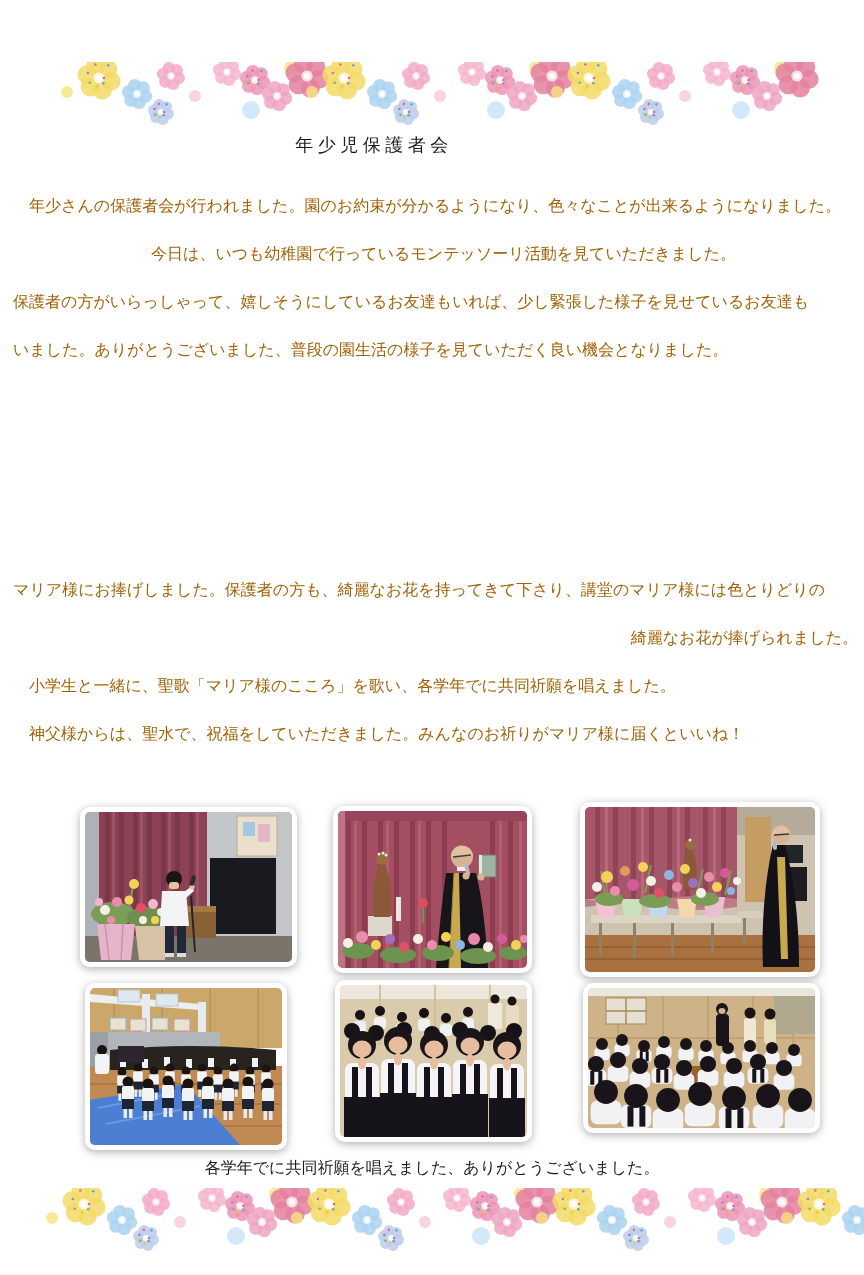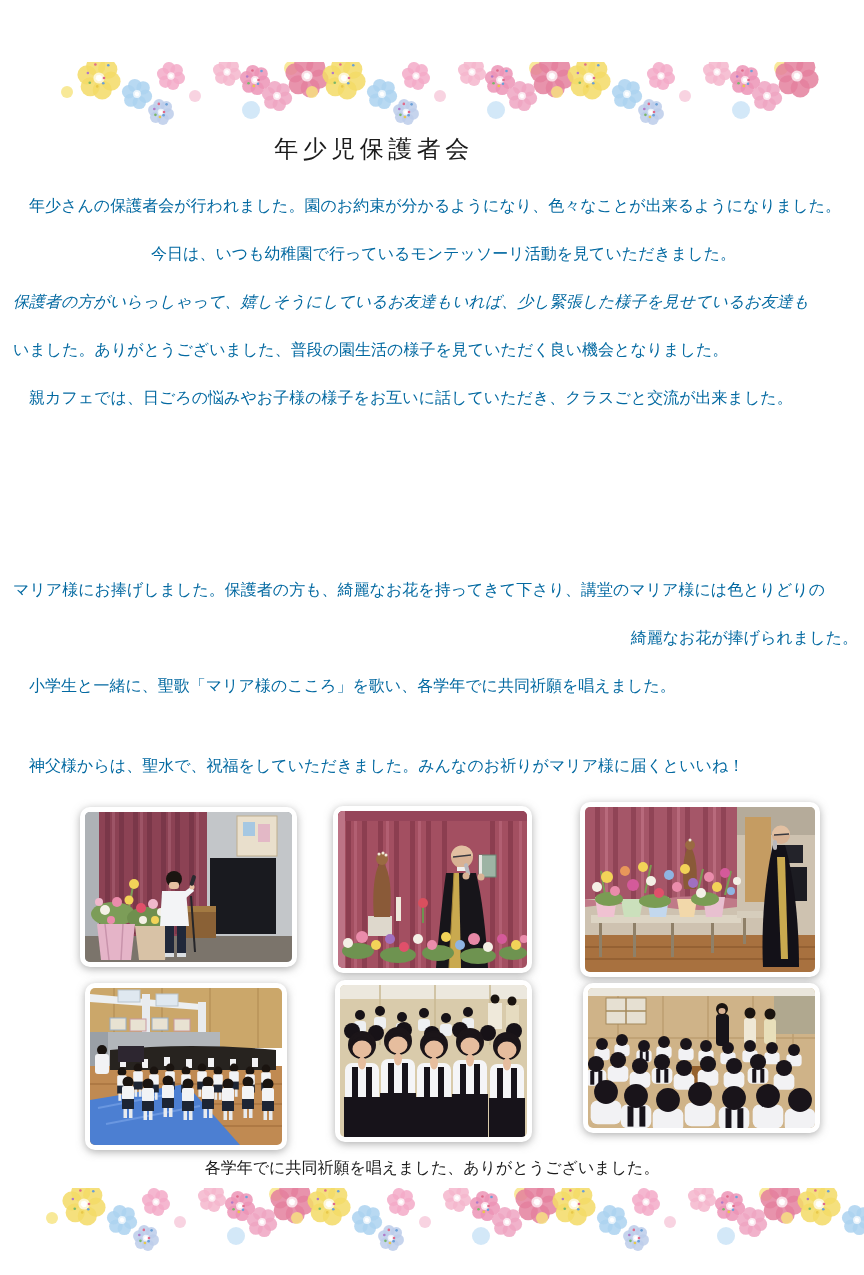"年少児保護者会" .section-title { font-size: 24px -> 18px }
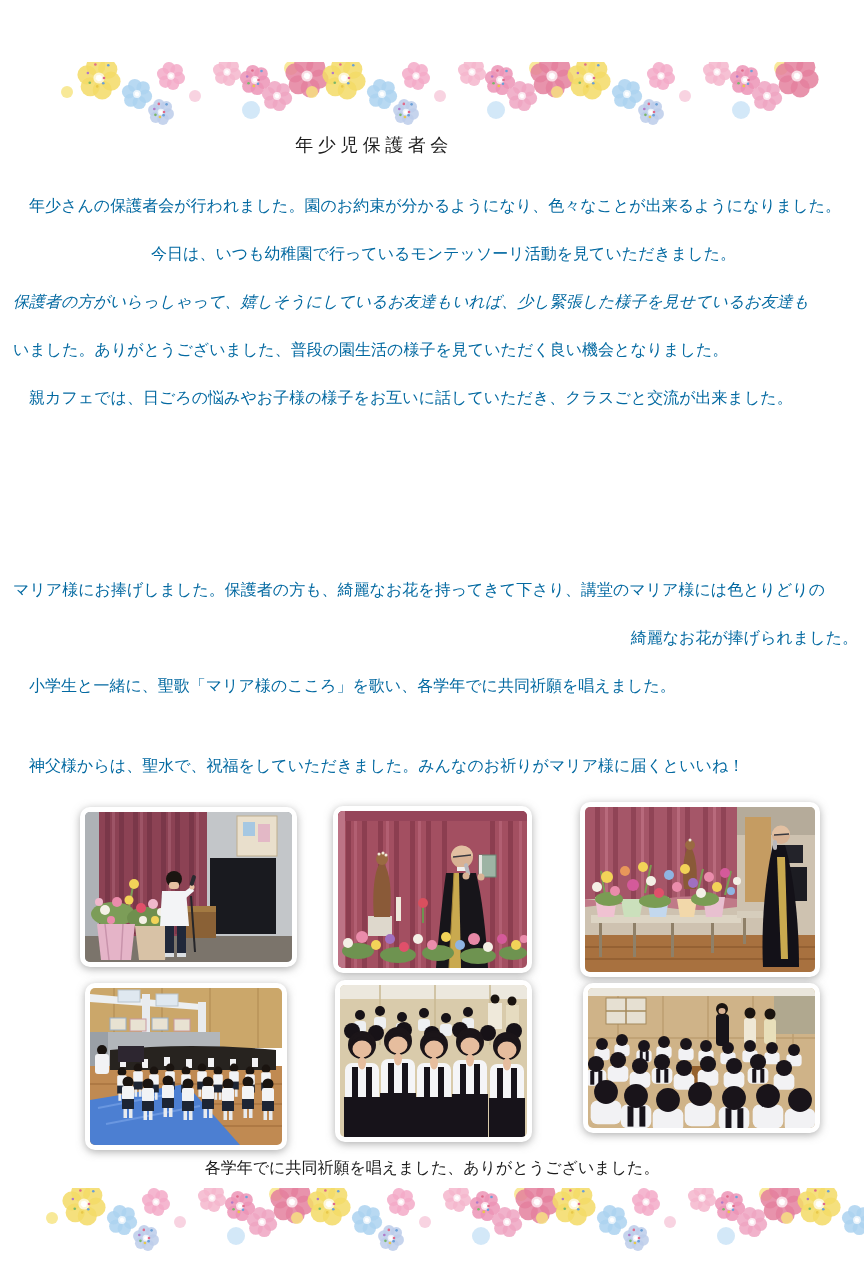"年少さんの保護者会が行われました。園のお約束が分かるようになり、色々なことが出来" .body-line { color: #0369a1 -> #a16207 }
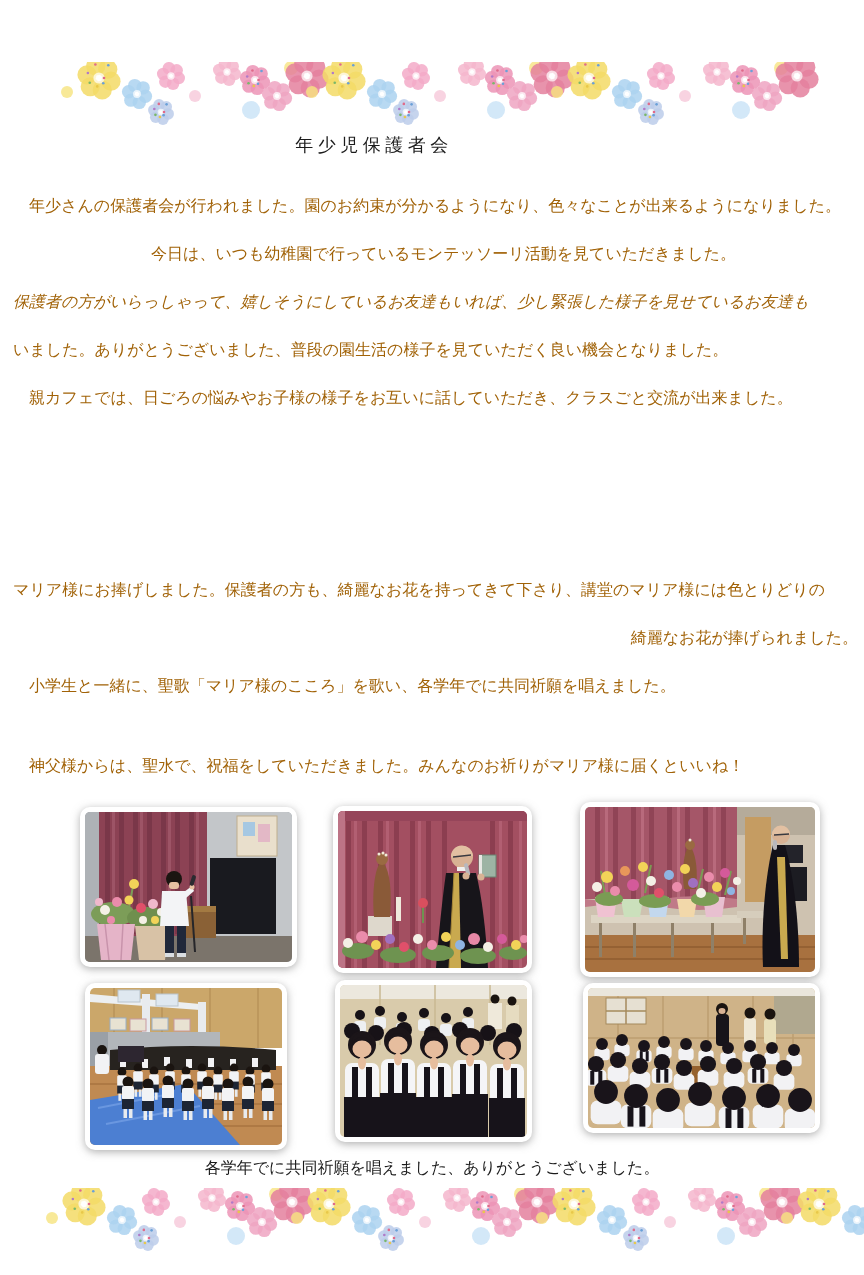"保護者の方がいらっしゃって、嬉しそうにしているお友達もいれば、少し緊張した様子を" div.body-line { font-style: italic -> none }
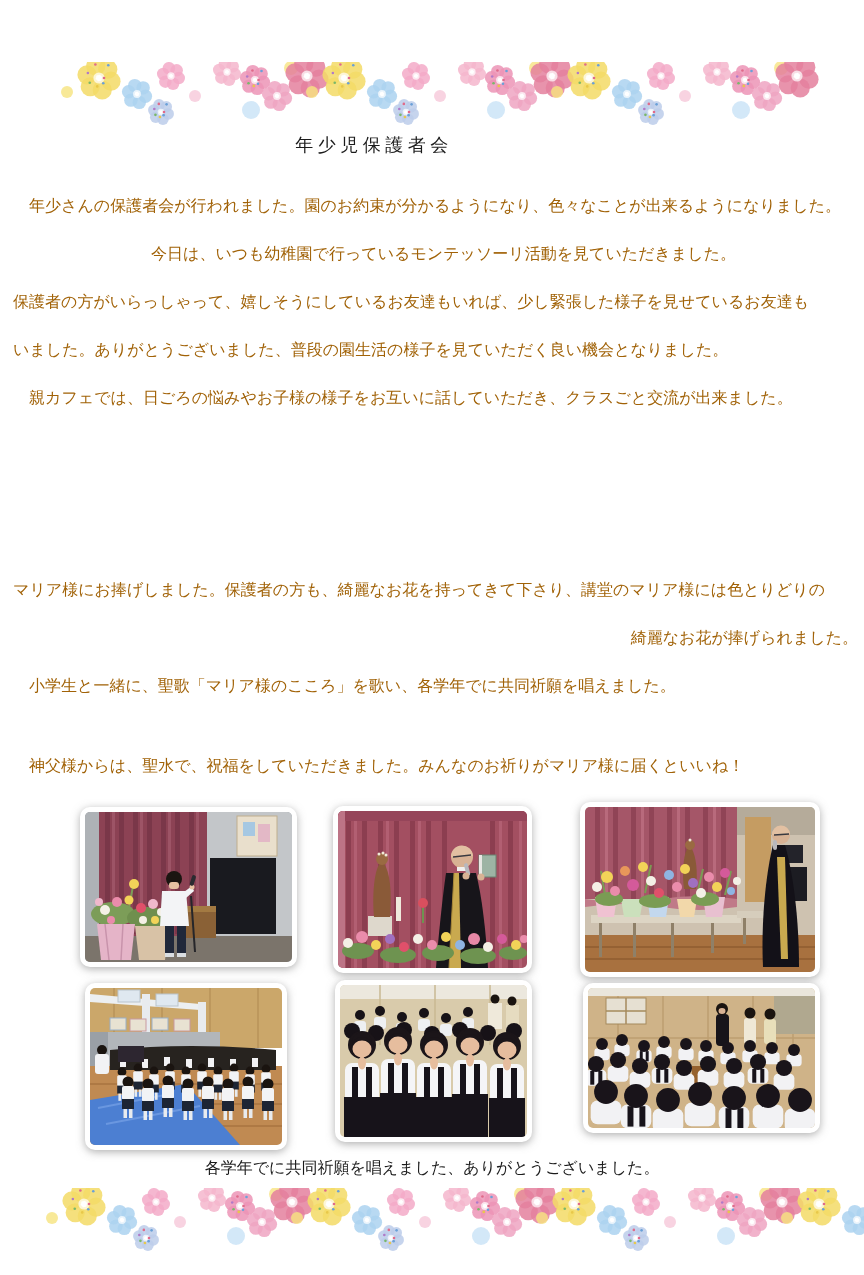"親カフェでは、日ごろの悩みやお子様の様子をお互いに話していただき、クラスごと交流" div.body-line { html: <div> 親カフェでは、日ごろの悩みやお子様の様子をお互いに話していただき、クラスごと交流が出来ました。</div> -> none }
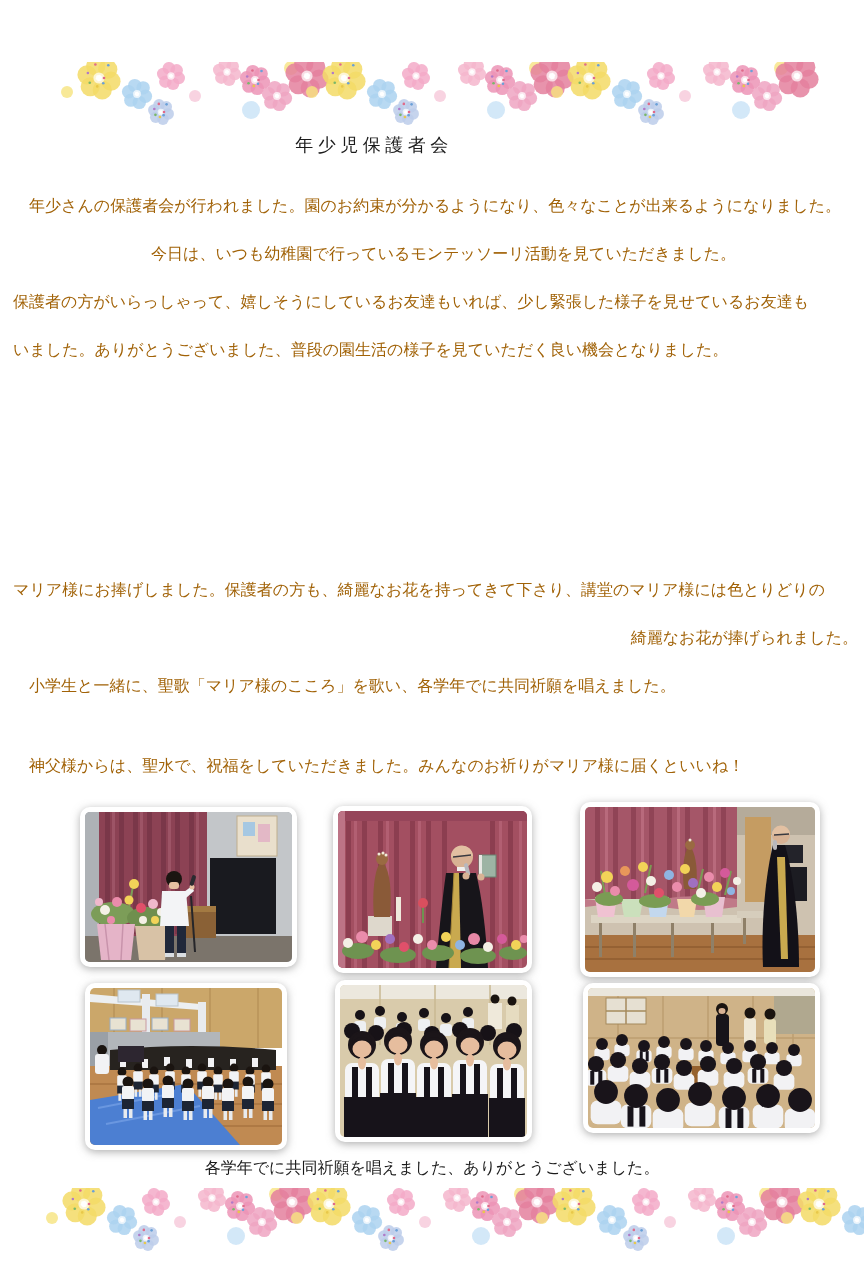"神父様からは、聖水で、祝福をしていただきました。みんなのお祈りがマリア様に届くと" div.body-line { top: 756px -> 724px }
